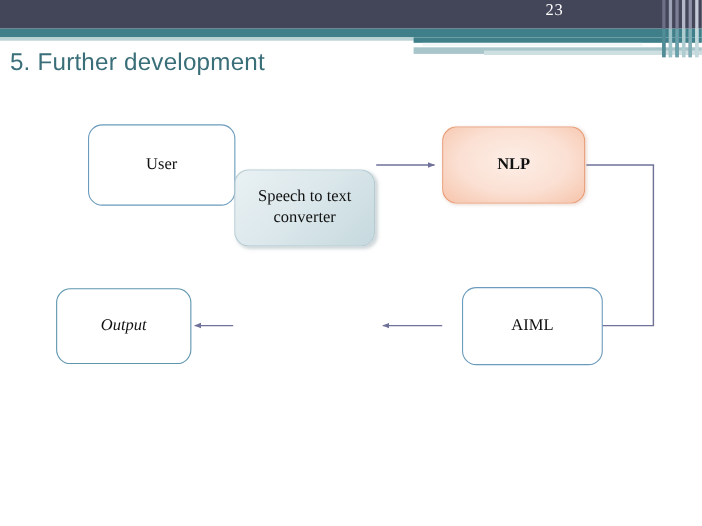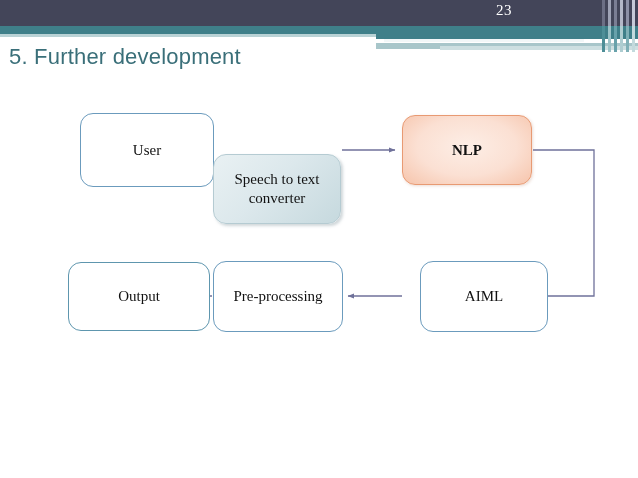"Output" #node-output { font-style: none -> italic; left: 68px -> 51px; width: 142px -> 123px }
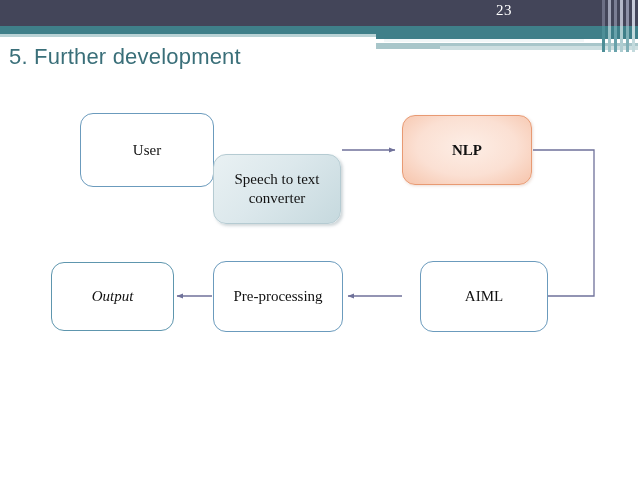"Pre-processing" div.node { html: <div> <span>Pre-processing</span> </div> -> none }
